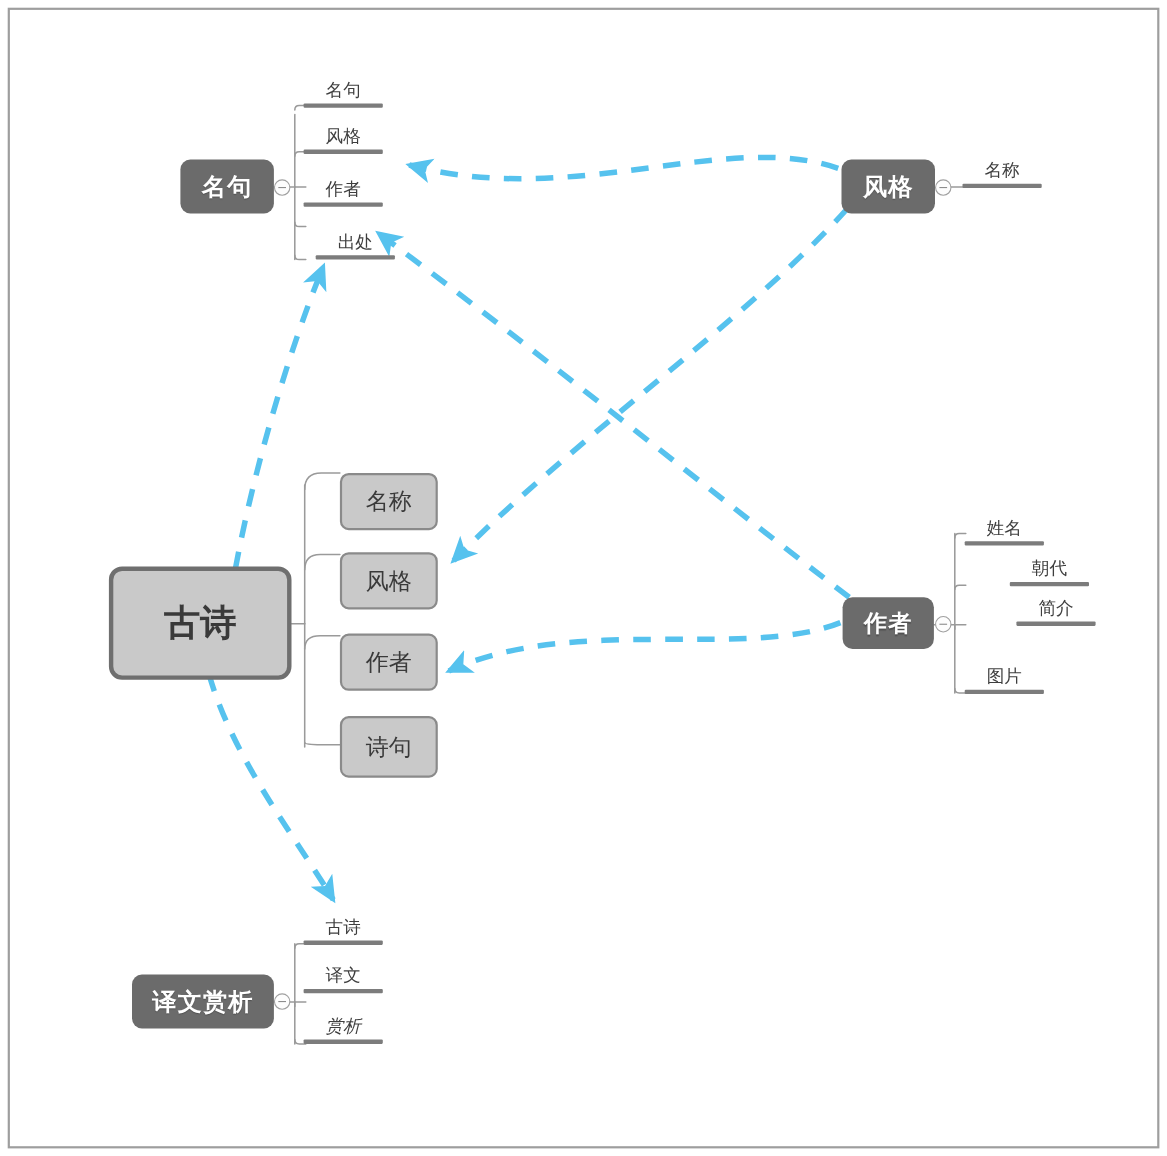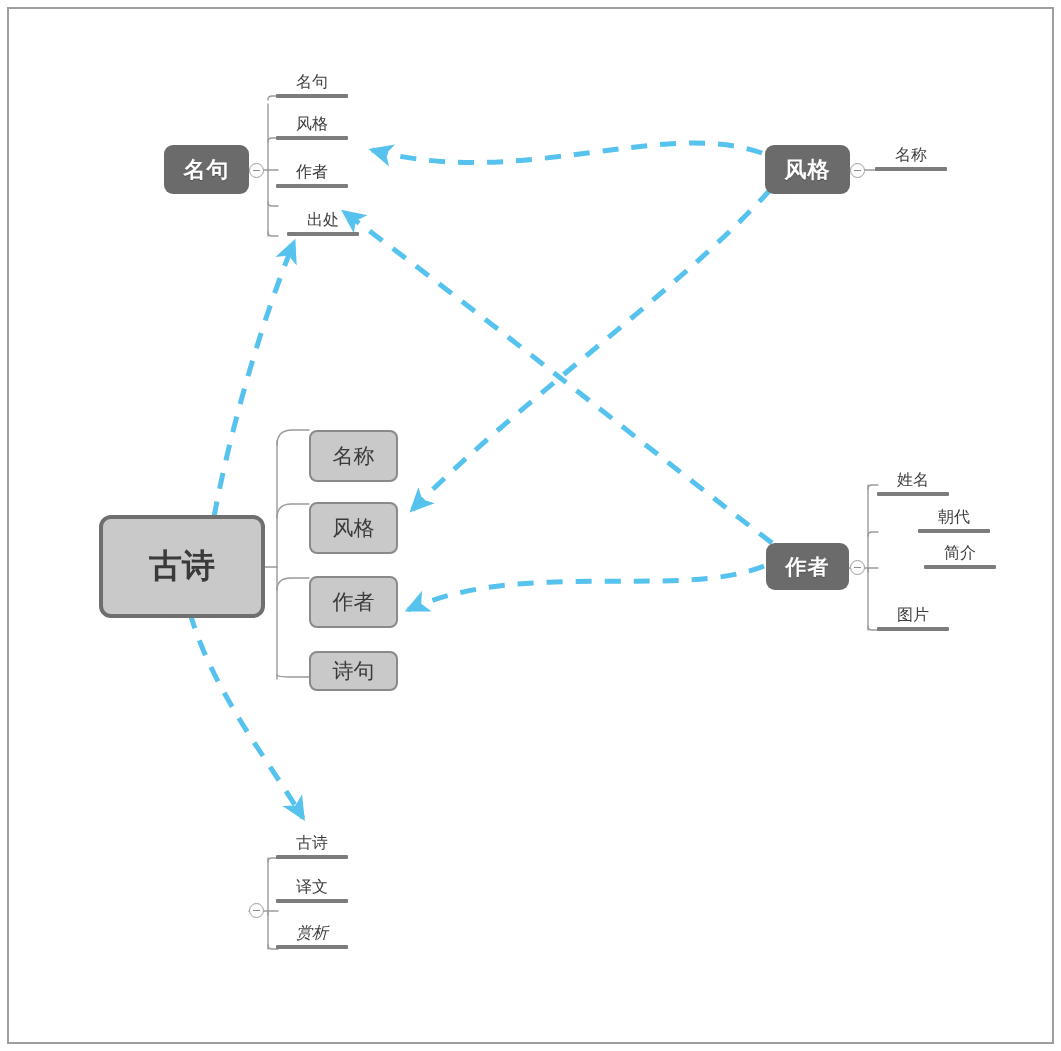"诗句" div.gbox { height: 40px -> 56px }
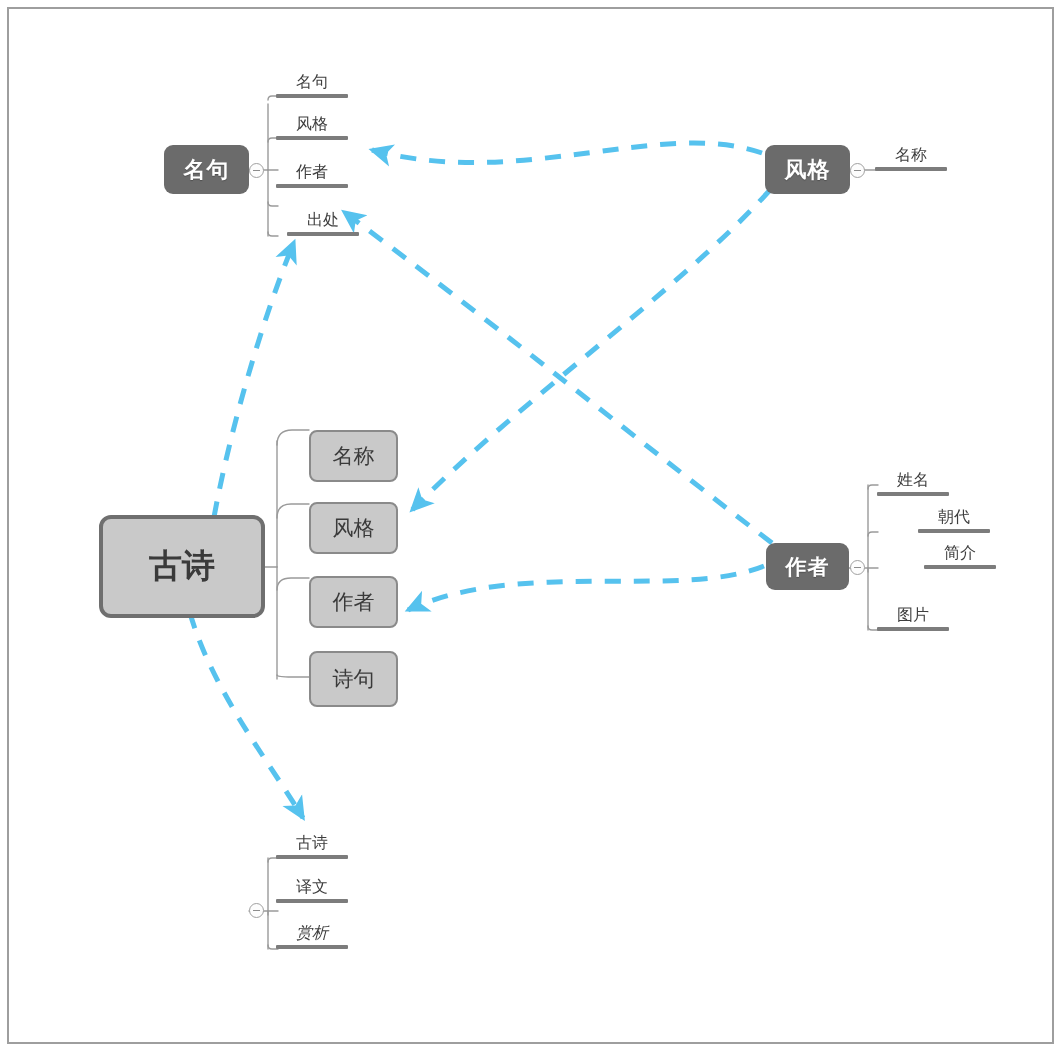"译文赏析" div.pill { html: none -> <div> <span>译文赏析</span> </div> }
